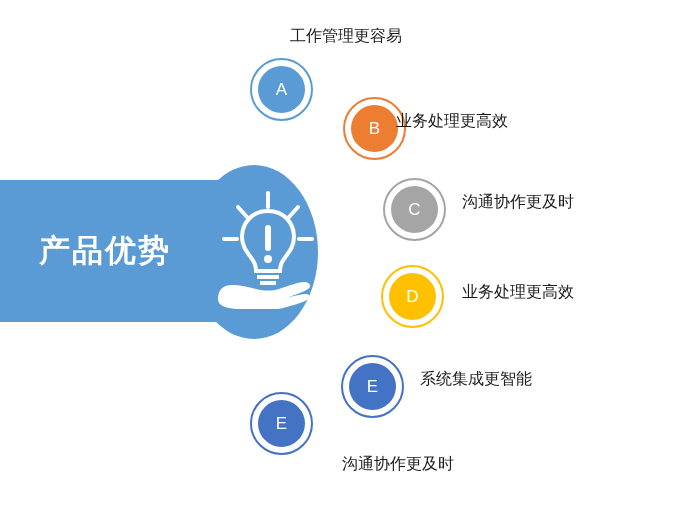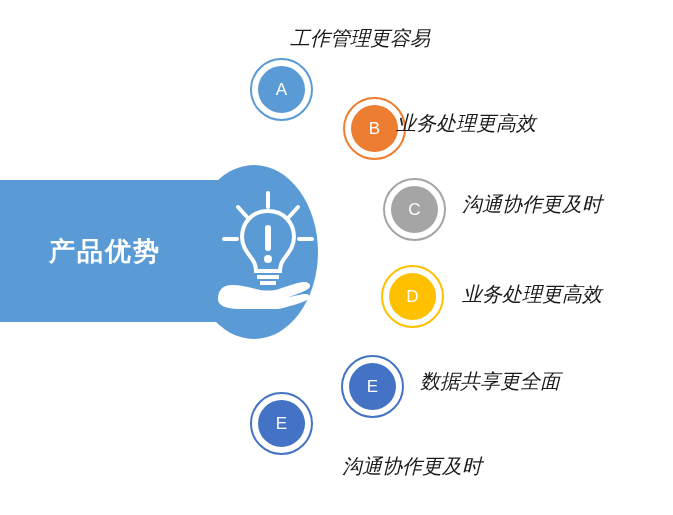"工作管理更容易" .item-label { font-size: 20px -> 16px; font-style: italic -> none }
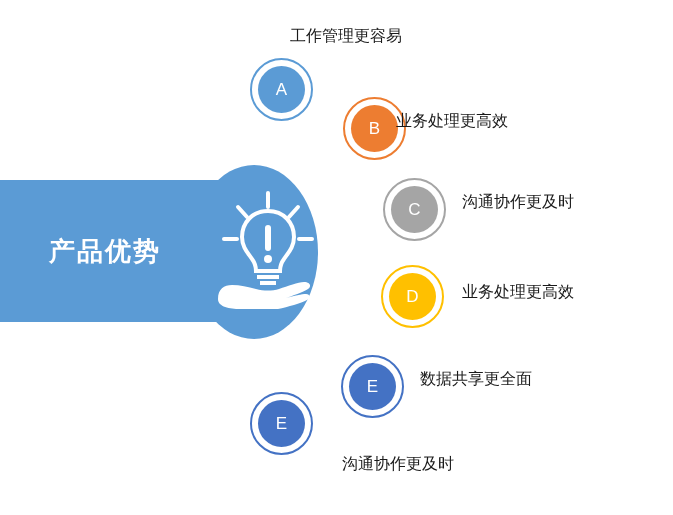"产品优势" #banner-title { font-size: 26px -> 31px }
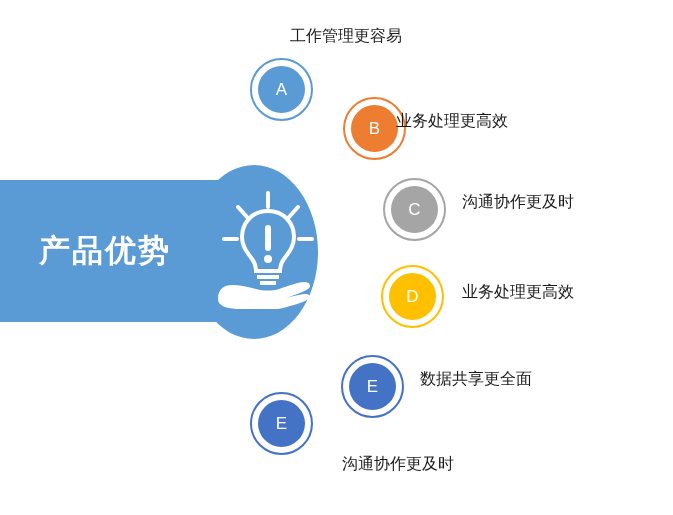"数据共享更全面" div.item-label { text: 数据共享更全面 -> 系统集成更智能 }
